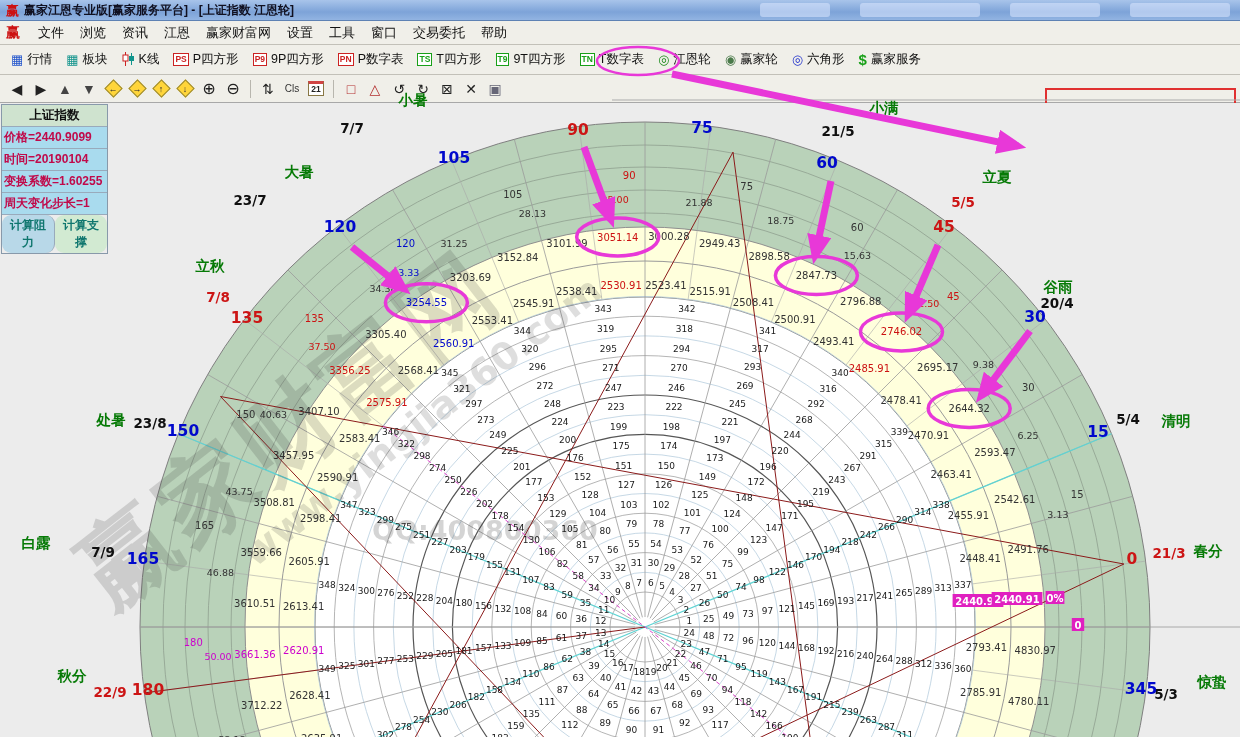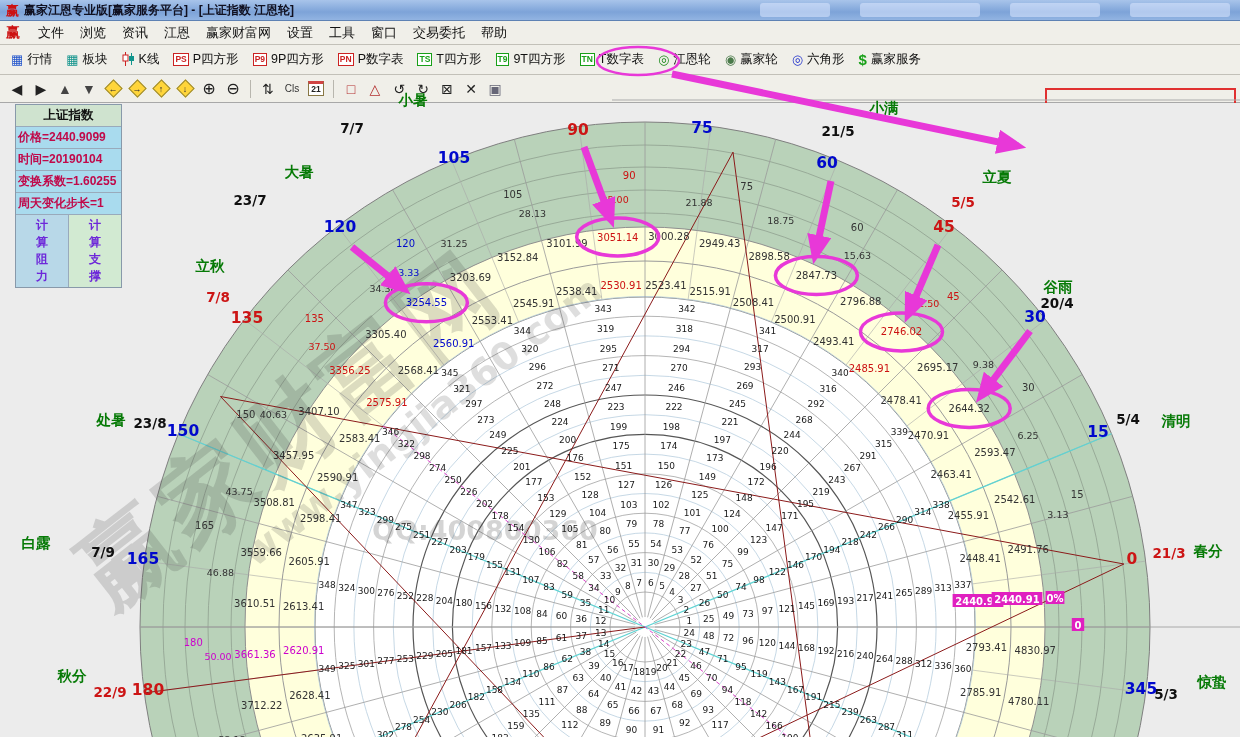"上证指数" .panel { left: 15px -> 1px }
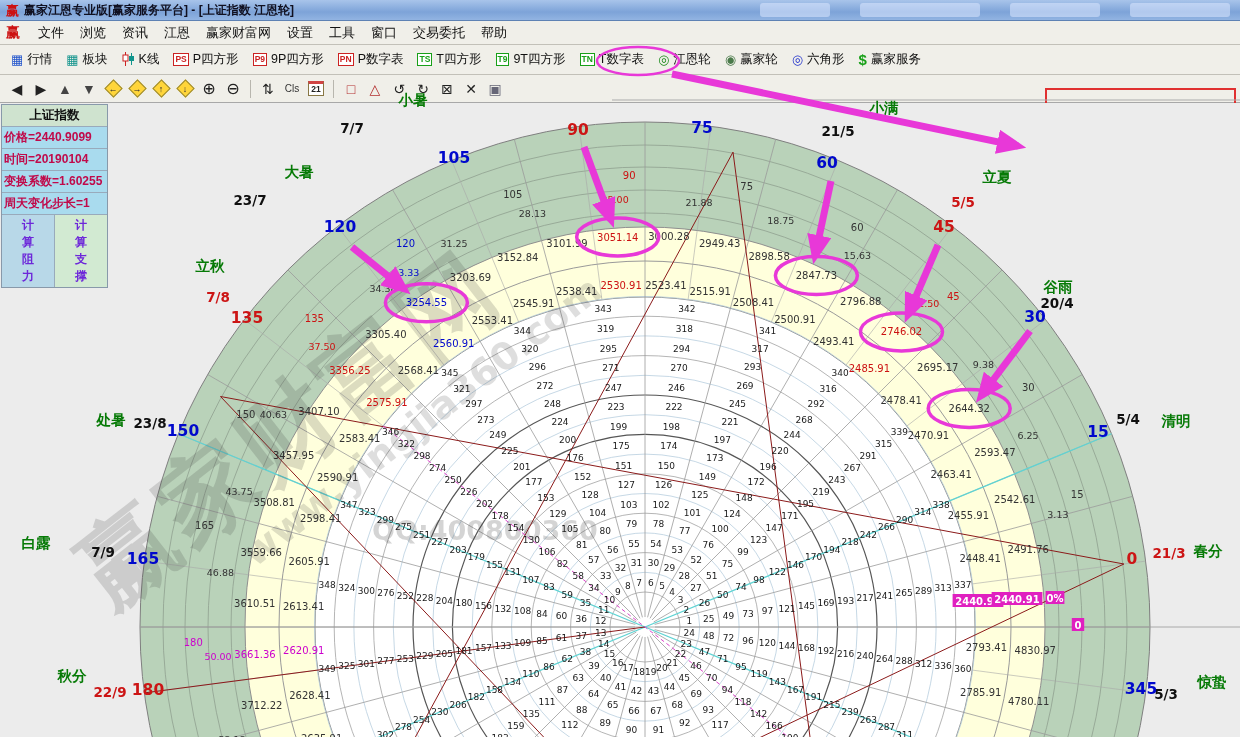"计算阻力" .panel .btns div { border-radius: none -> 9px; color: #6d28d9 -> #0f766e; padding: 2px 16px -> 2px 4px }
